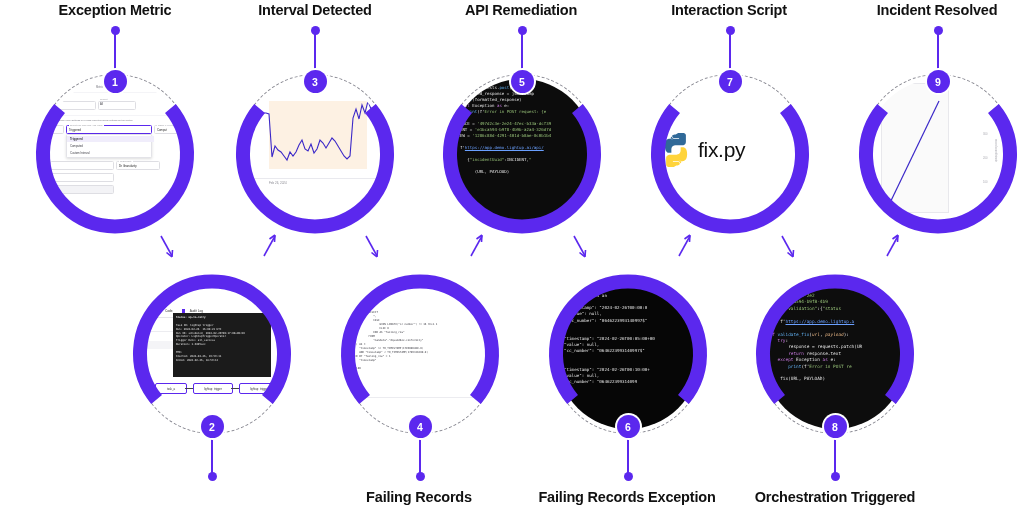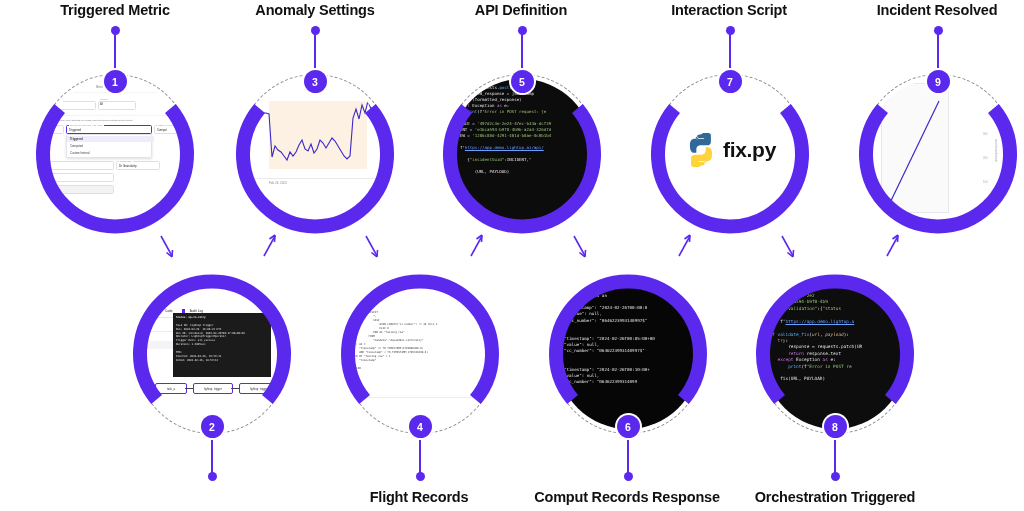"Triggered Metric" div.title { text: Triggered -> Exception }
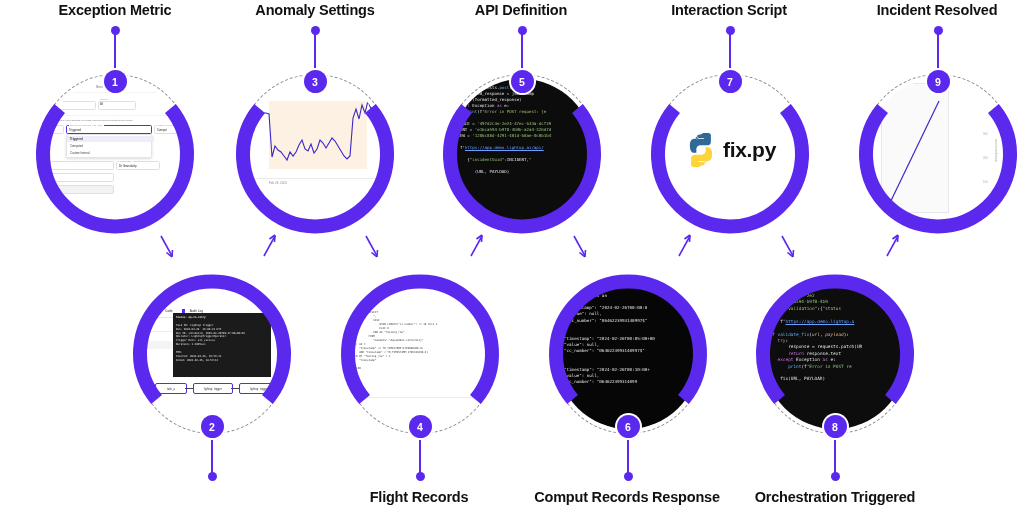"Anomaly Settings" div.title { text: Anomaly Settings -> Interval Detected }
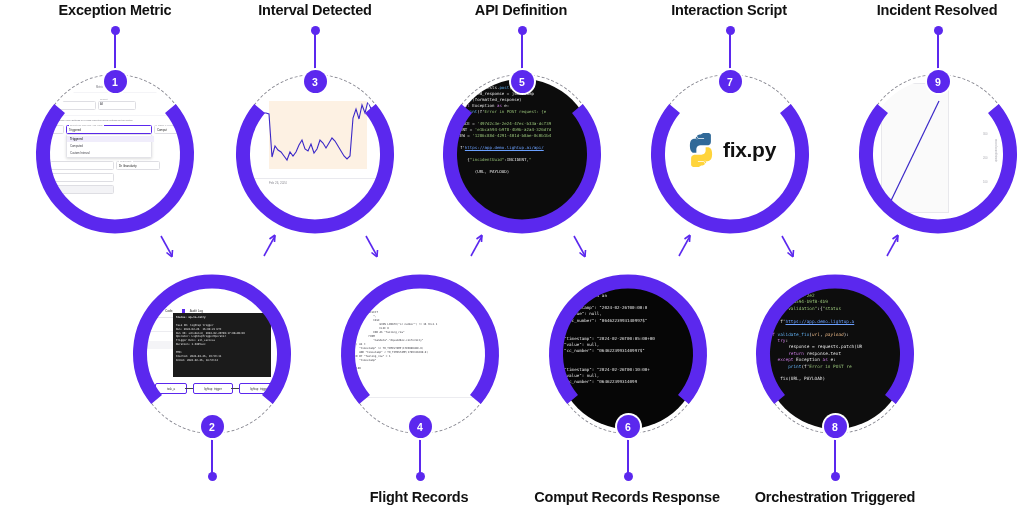"API Definition" div.title { text: Definition -> Remediation }
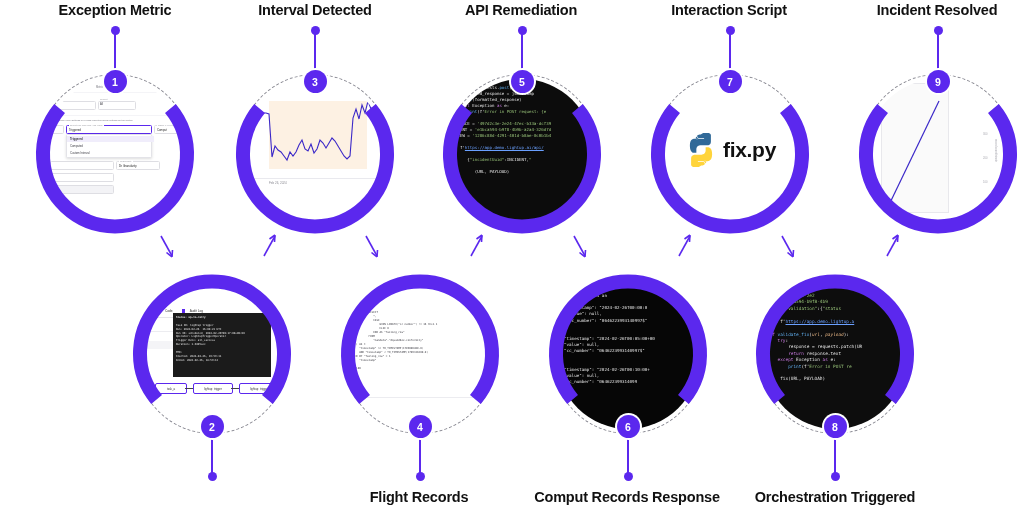"fix.py" div.mock { font-weight: bold -> none; justify-content: center -> flex-start }
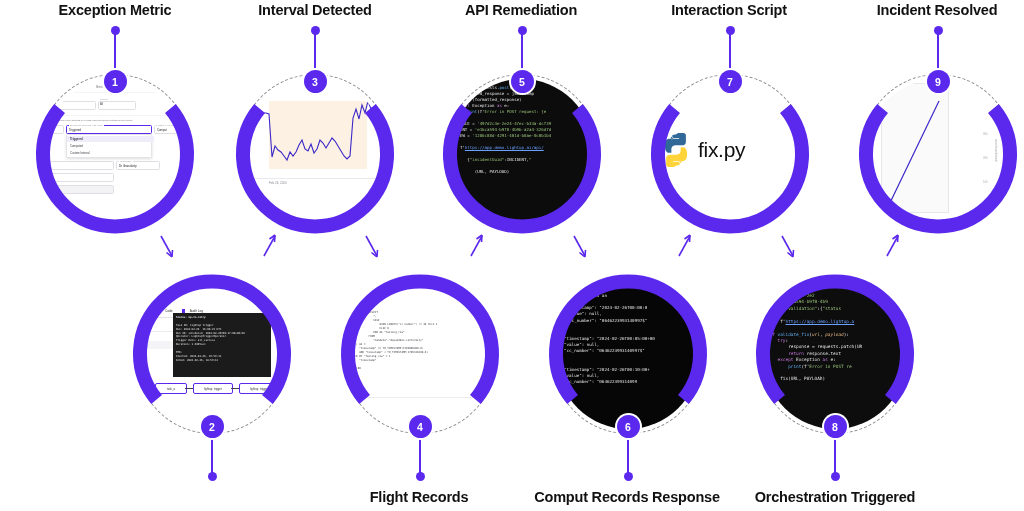"Flight Records" div.title { text: Flight -> Failing }
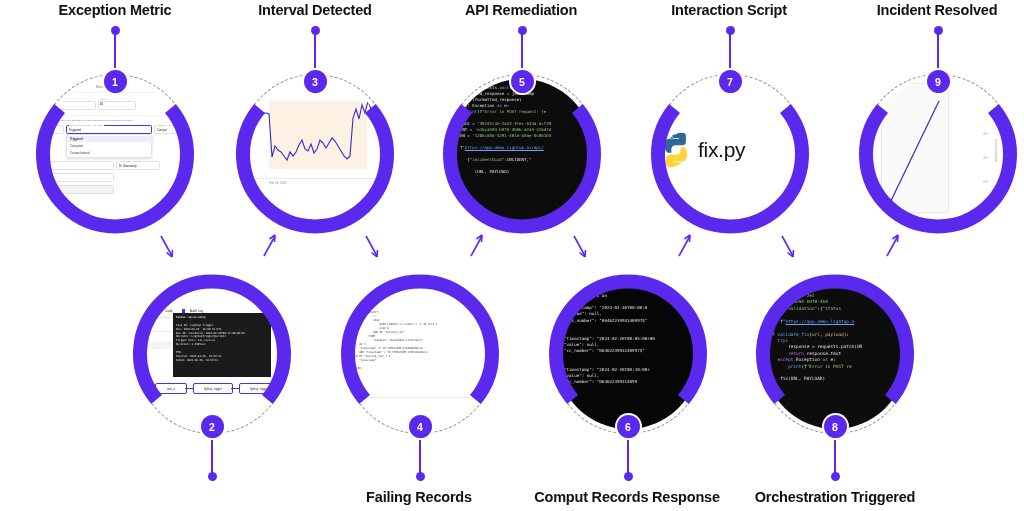"Comput Records Response" div.title { text: Comput Records Response -> Failing Records Exception }
